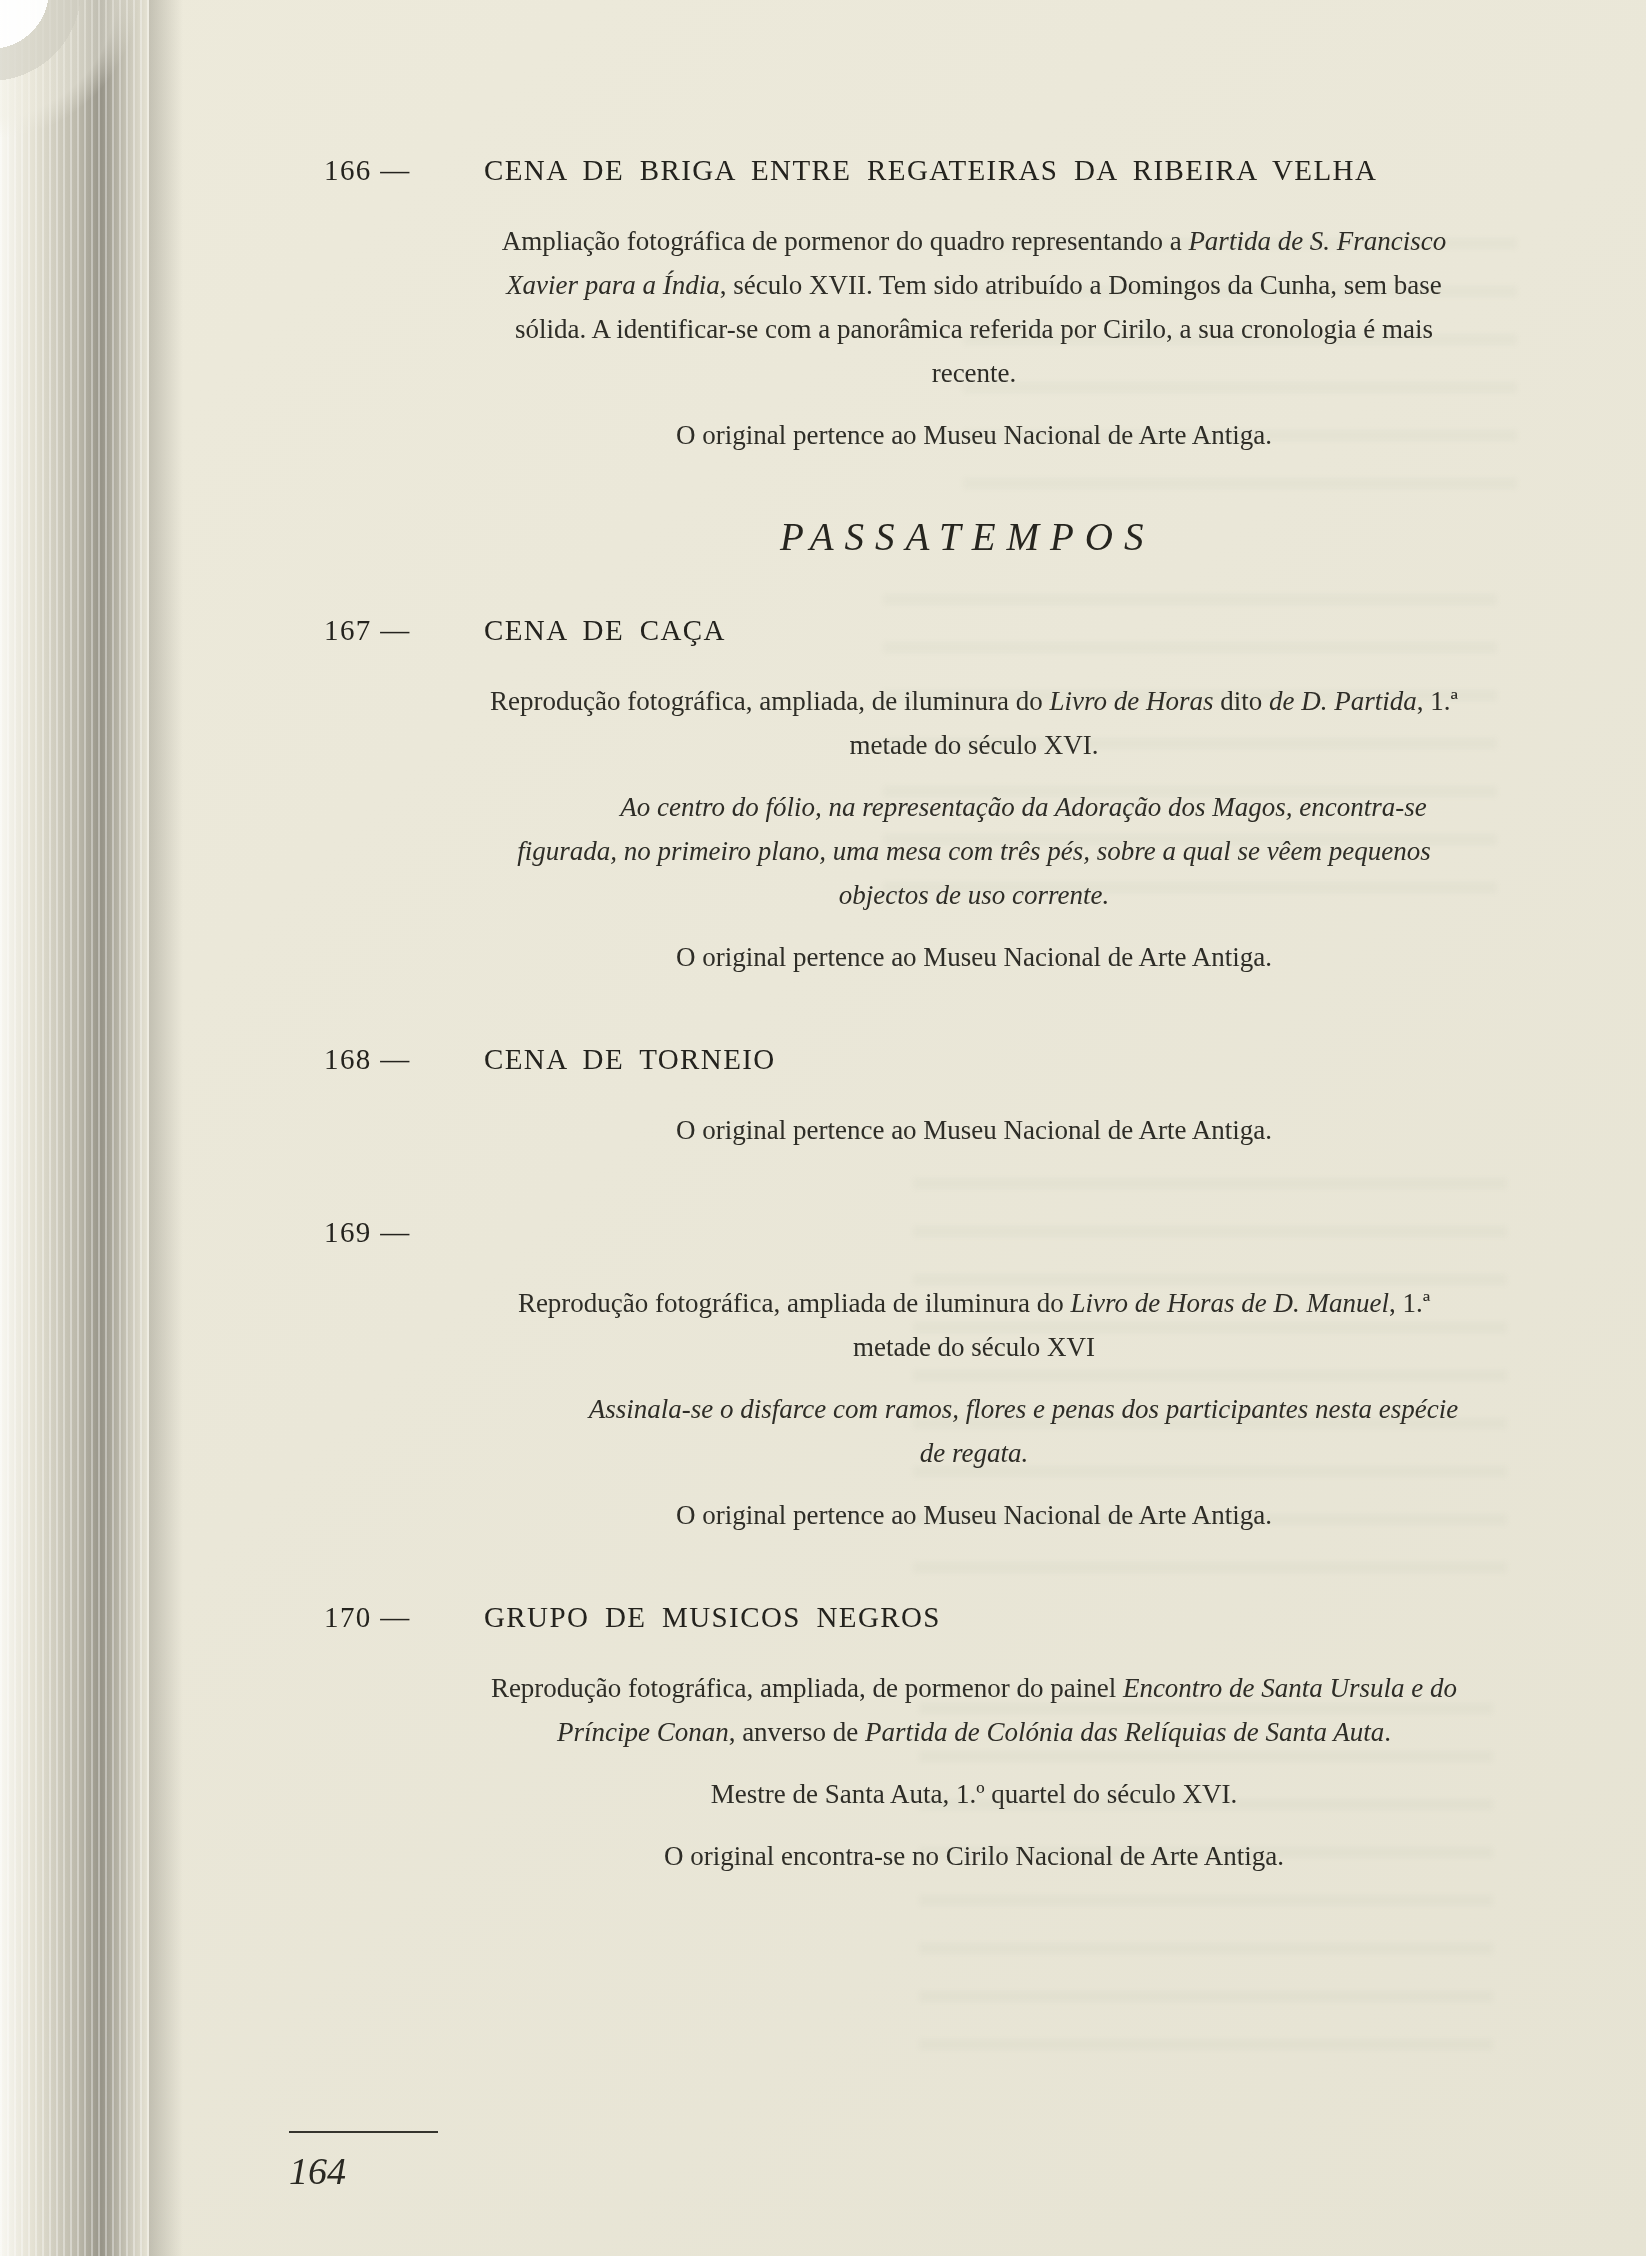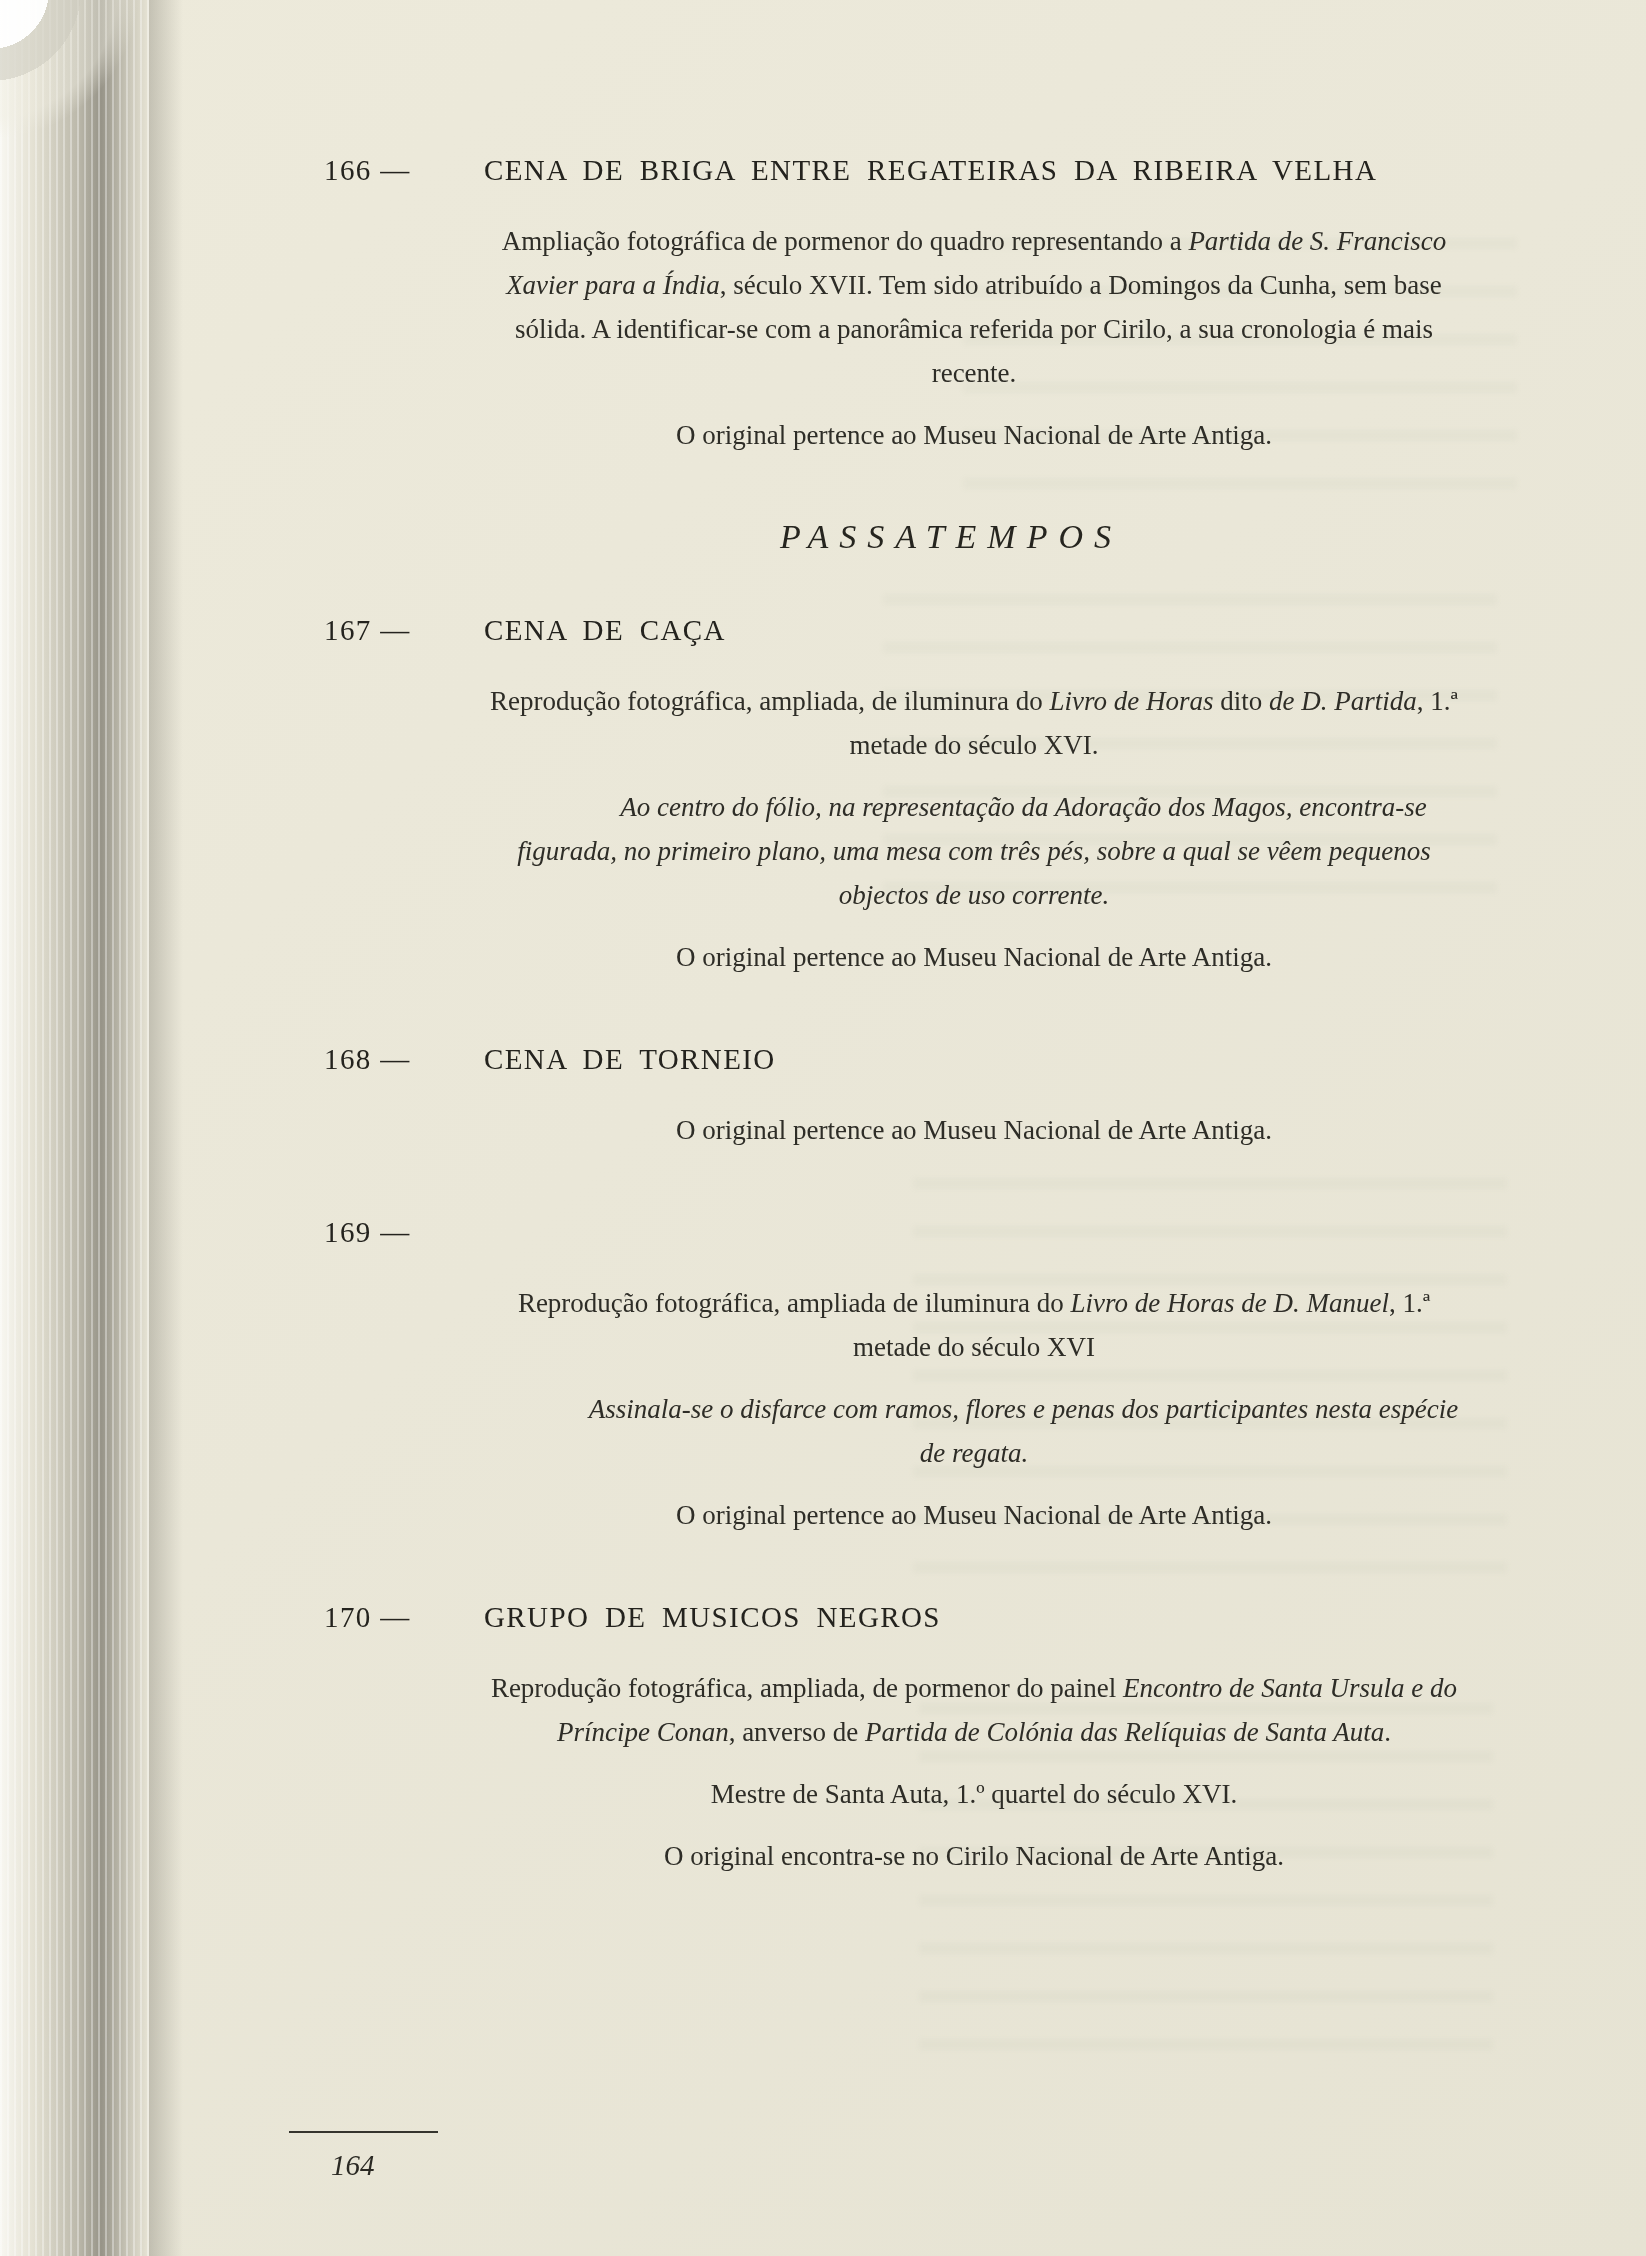"PASSATEMPOS" .section-heading { font-size: 34px -> 39px }
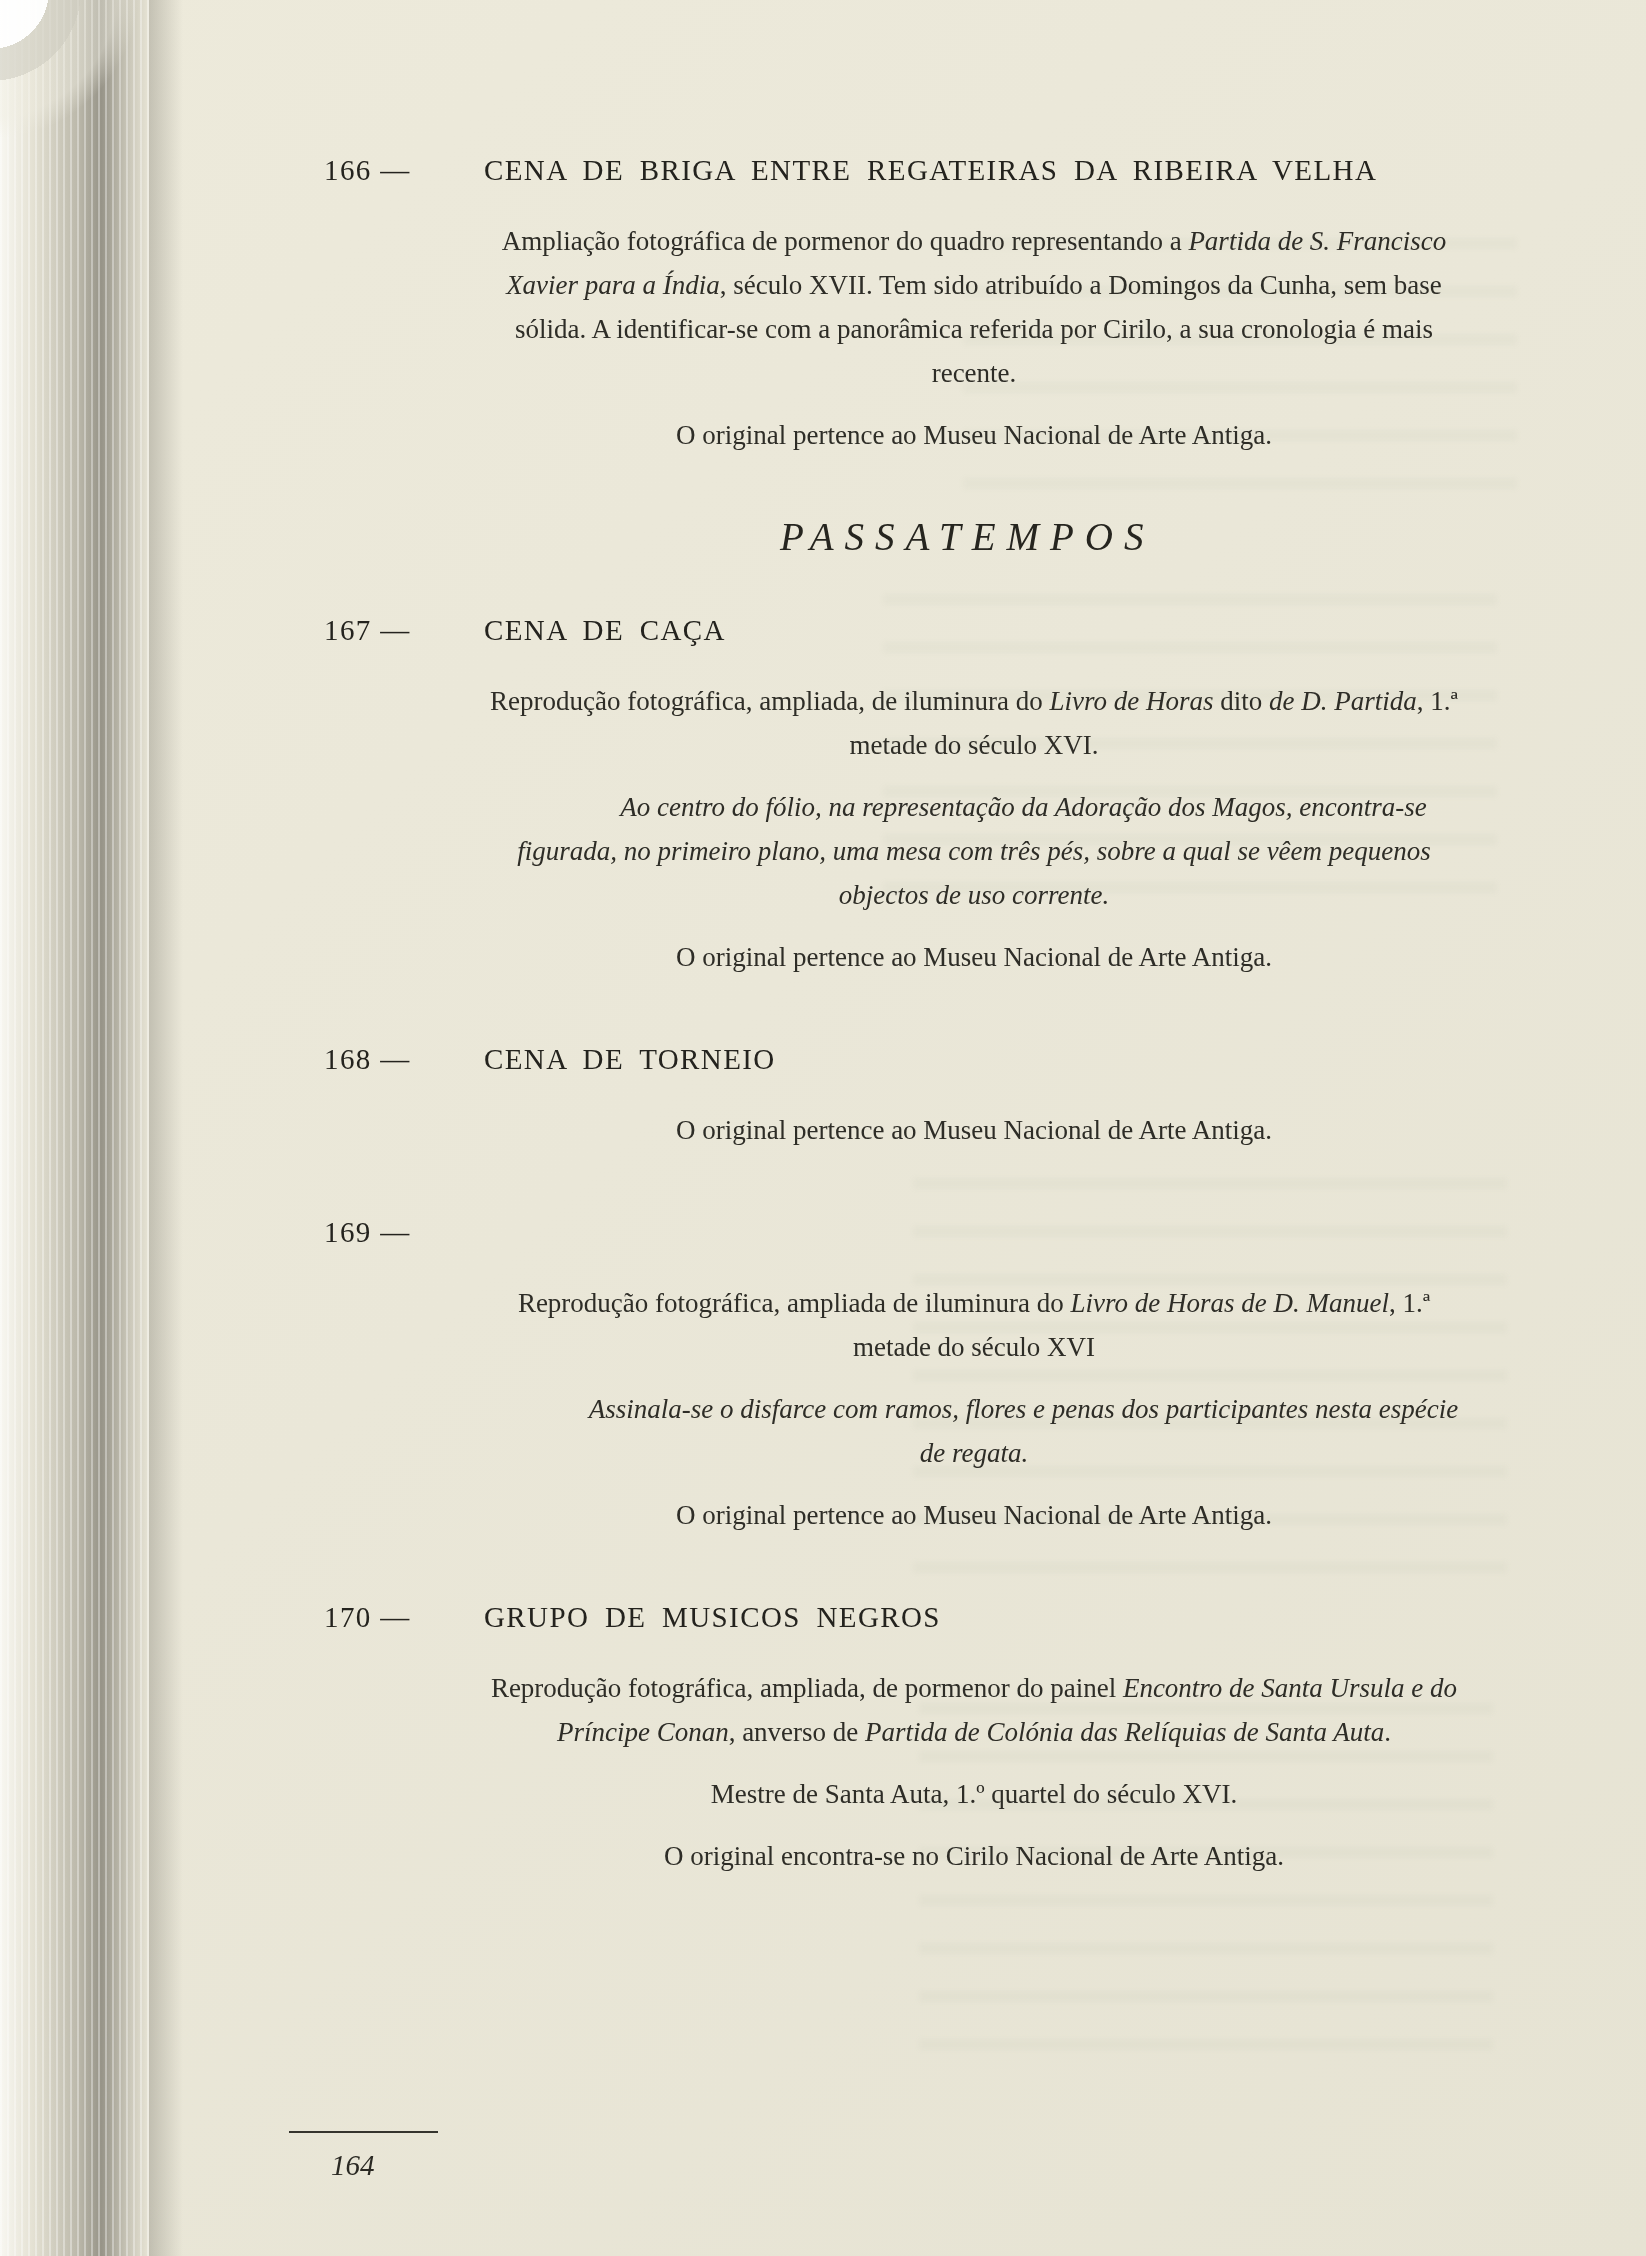"164" .page-number { font-size: 29px -> 38px; margin-left: 42px -> none }
